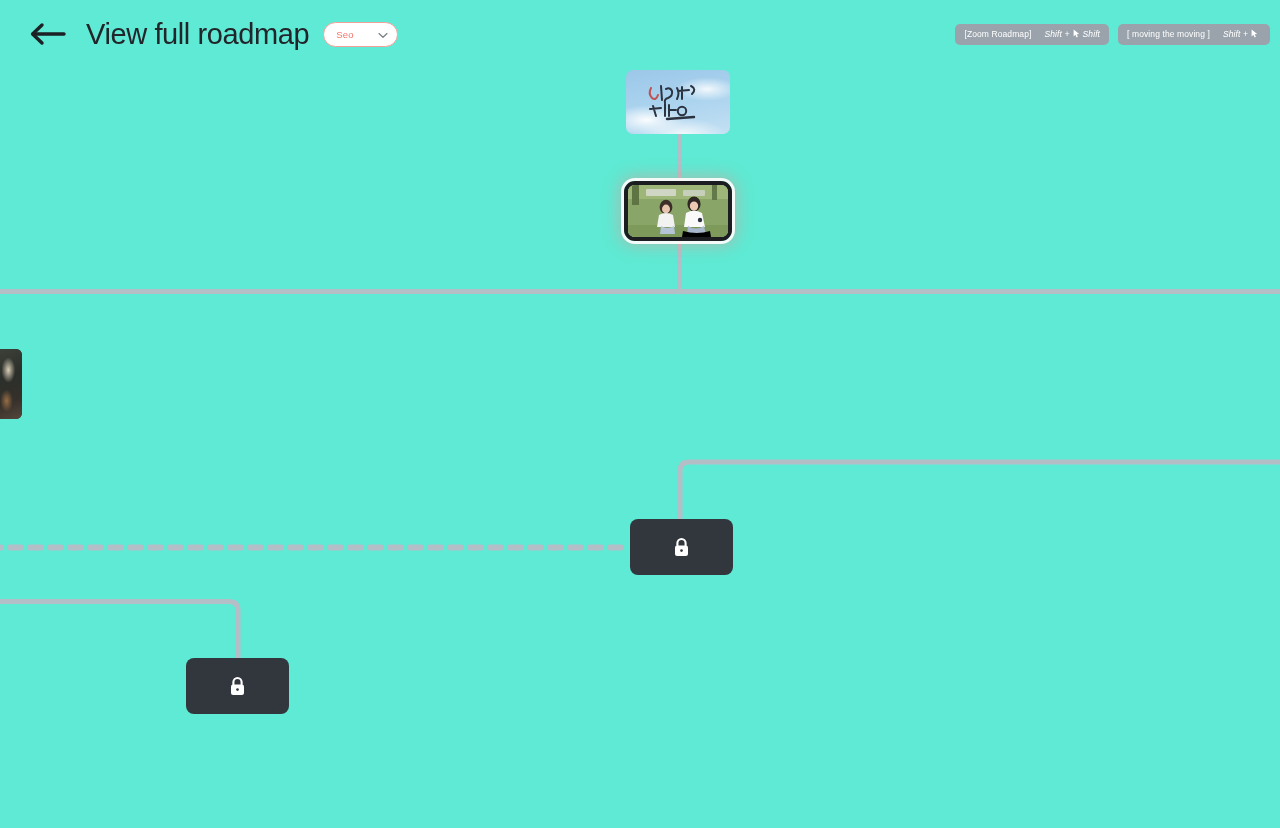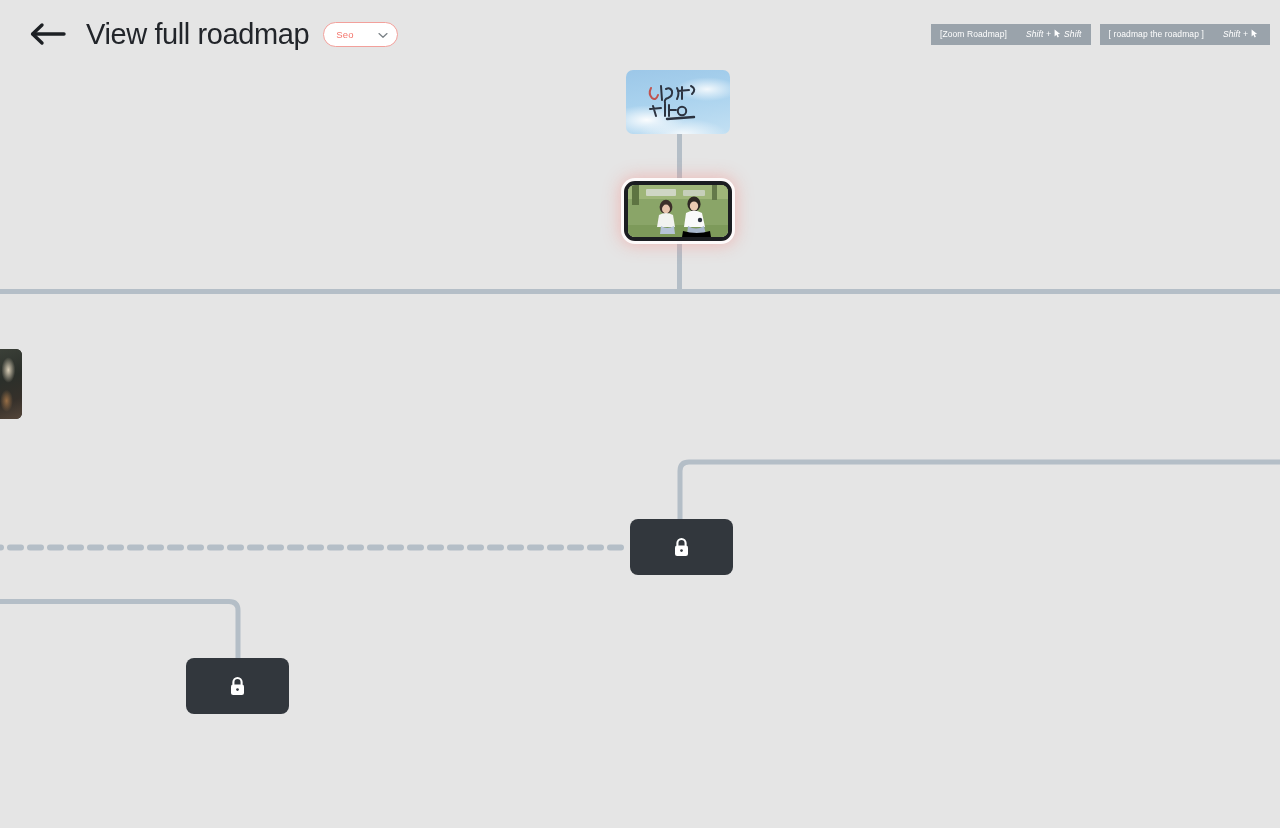"View full roadmap" #root { background: #e5e5e5 -> #5eead4 }
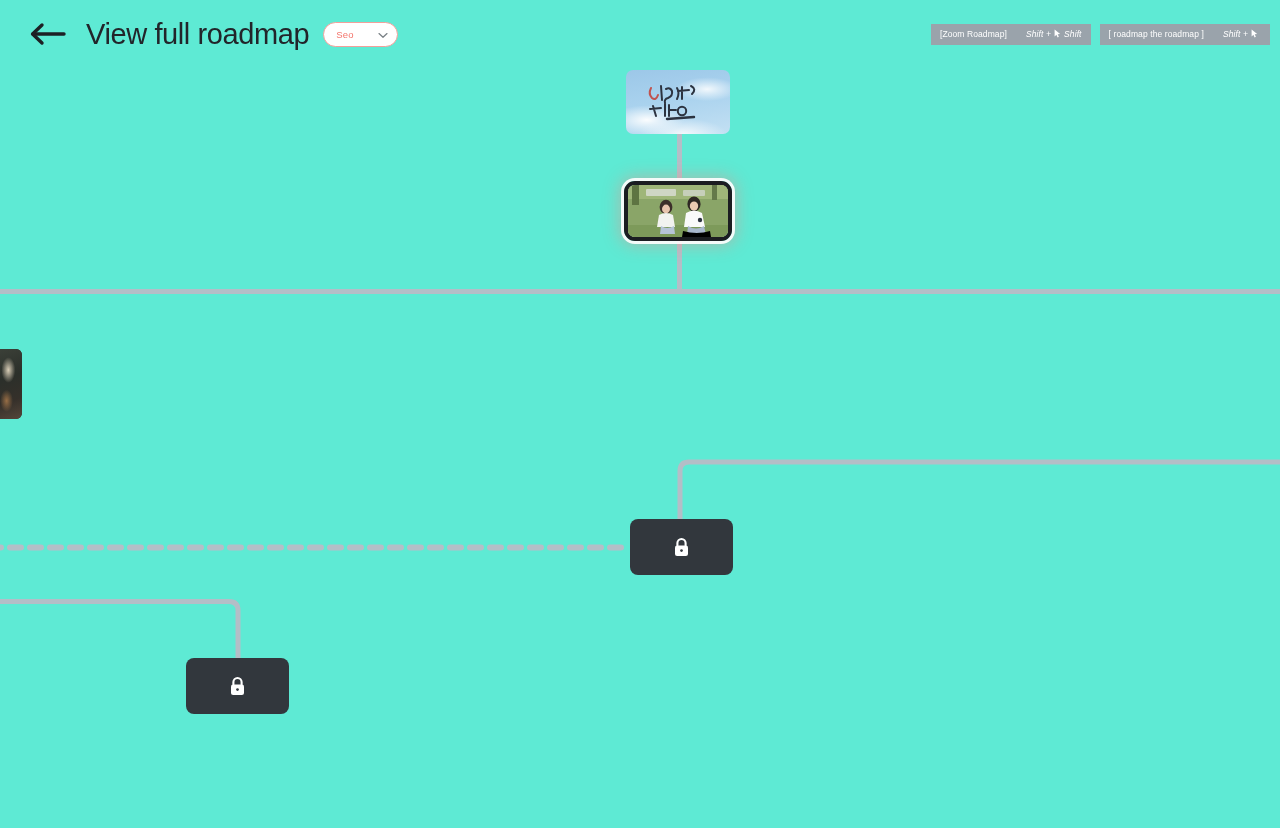"[Zoom Roadmap]" .hint { border-radius: 0 -> 5px; gap: 19px -> 13px }
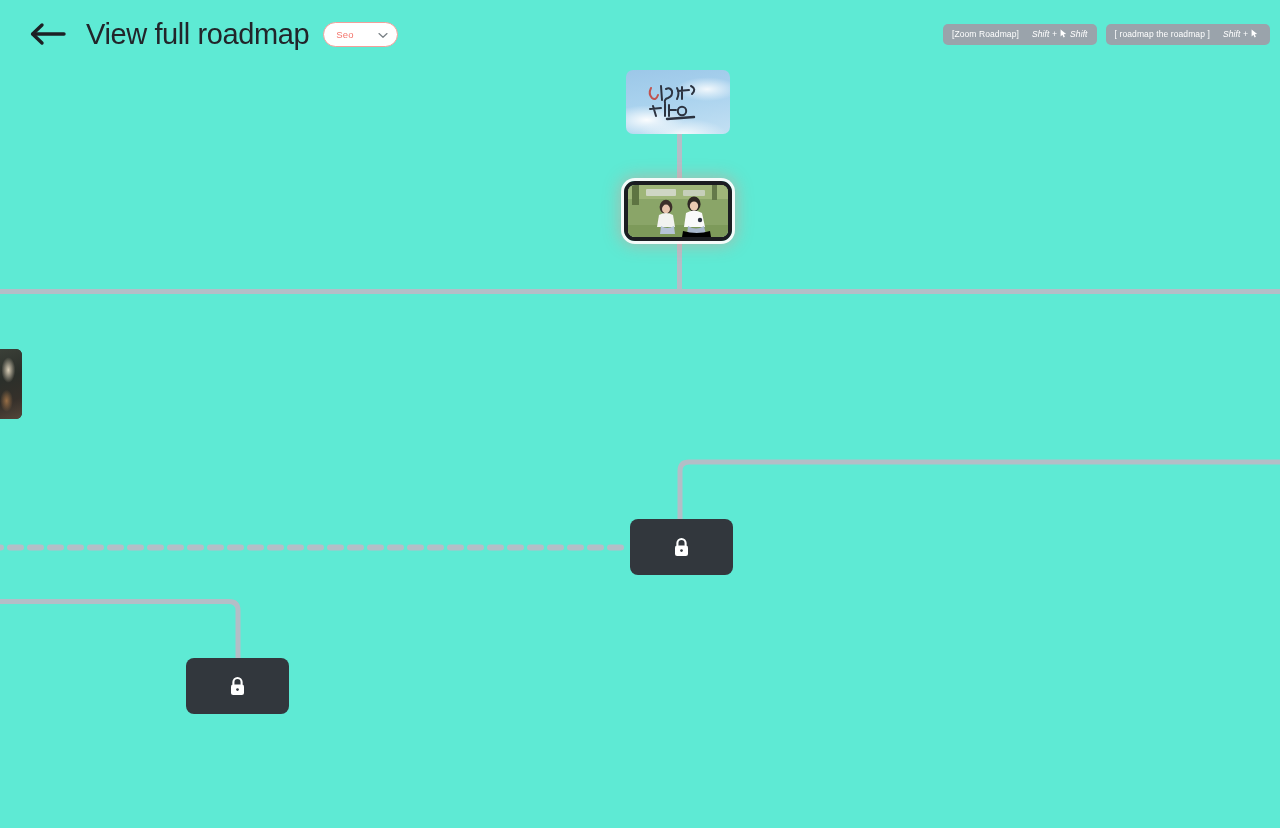"[ roadmap the roadmap ]" span { text: roadmap the roadmap -> moving the moving }
